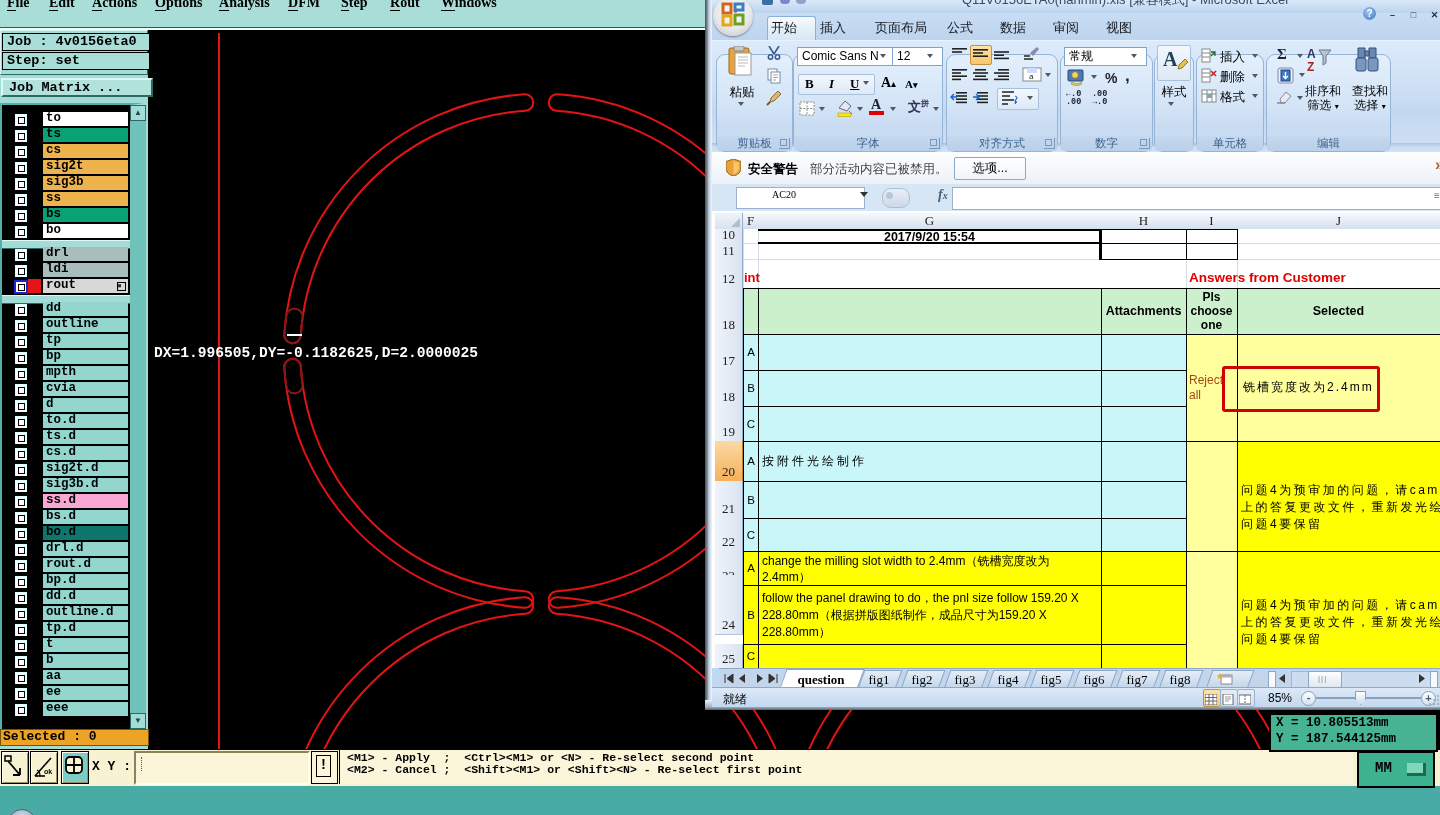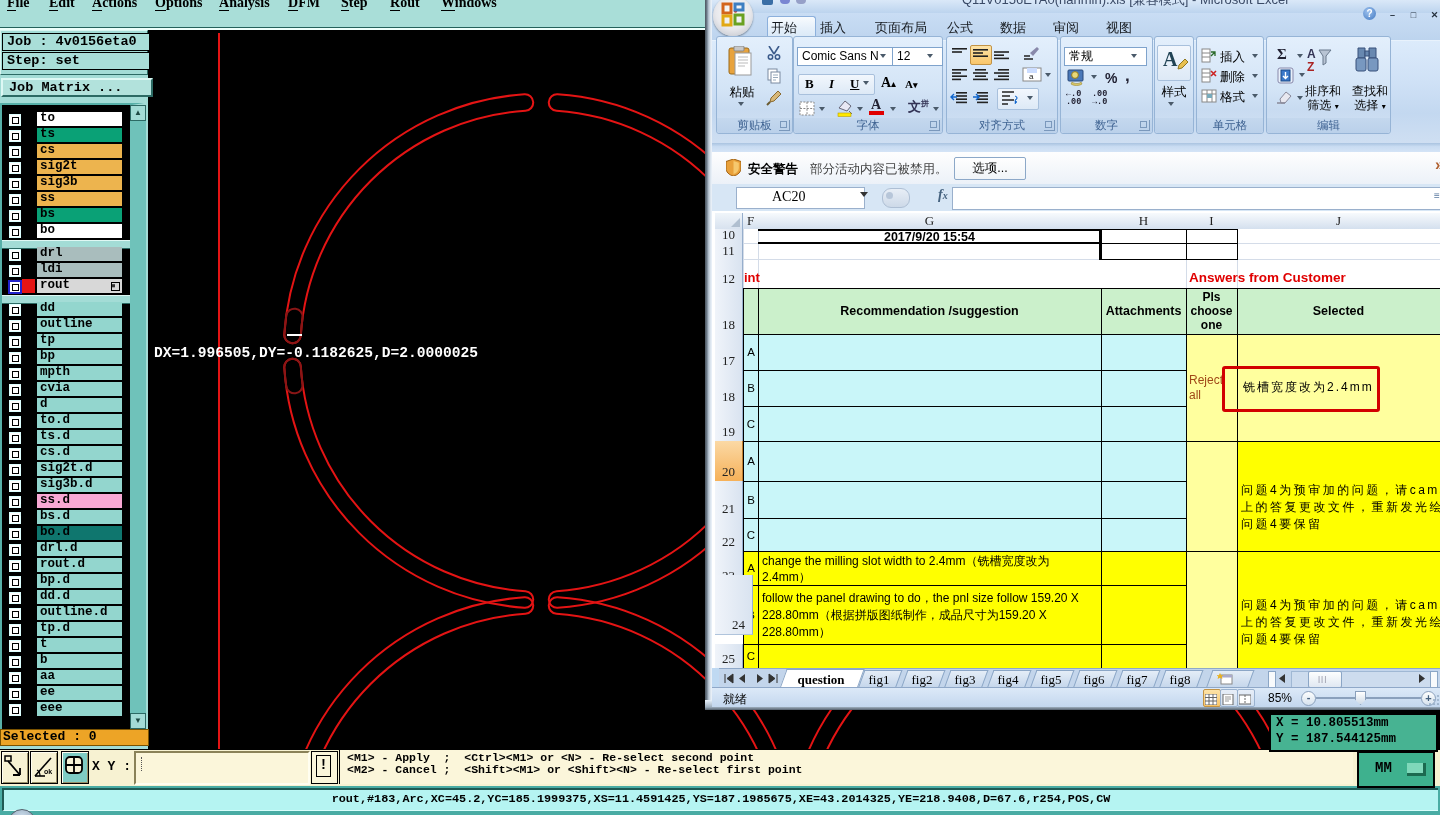"to" .lrow { left: 4px -> 10px }
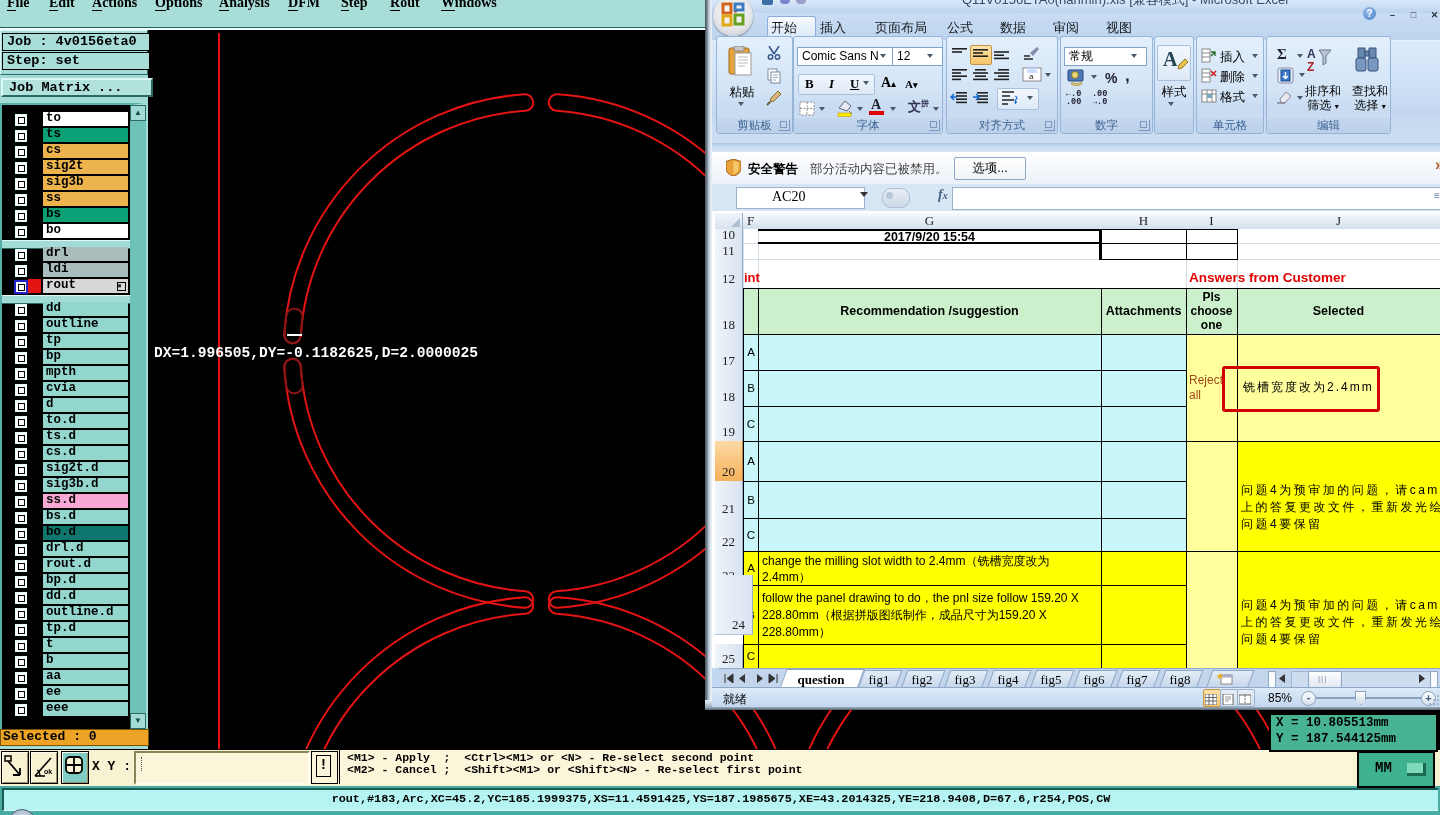"剪贴板" .grp { border-radius: 3px -> 9px; top: 36px -> 54px }
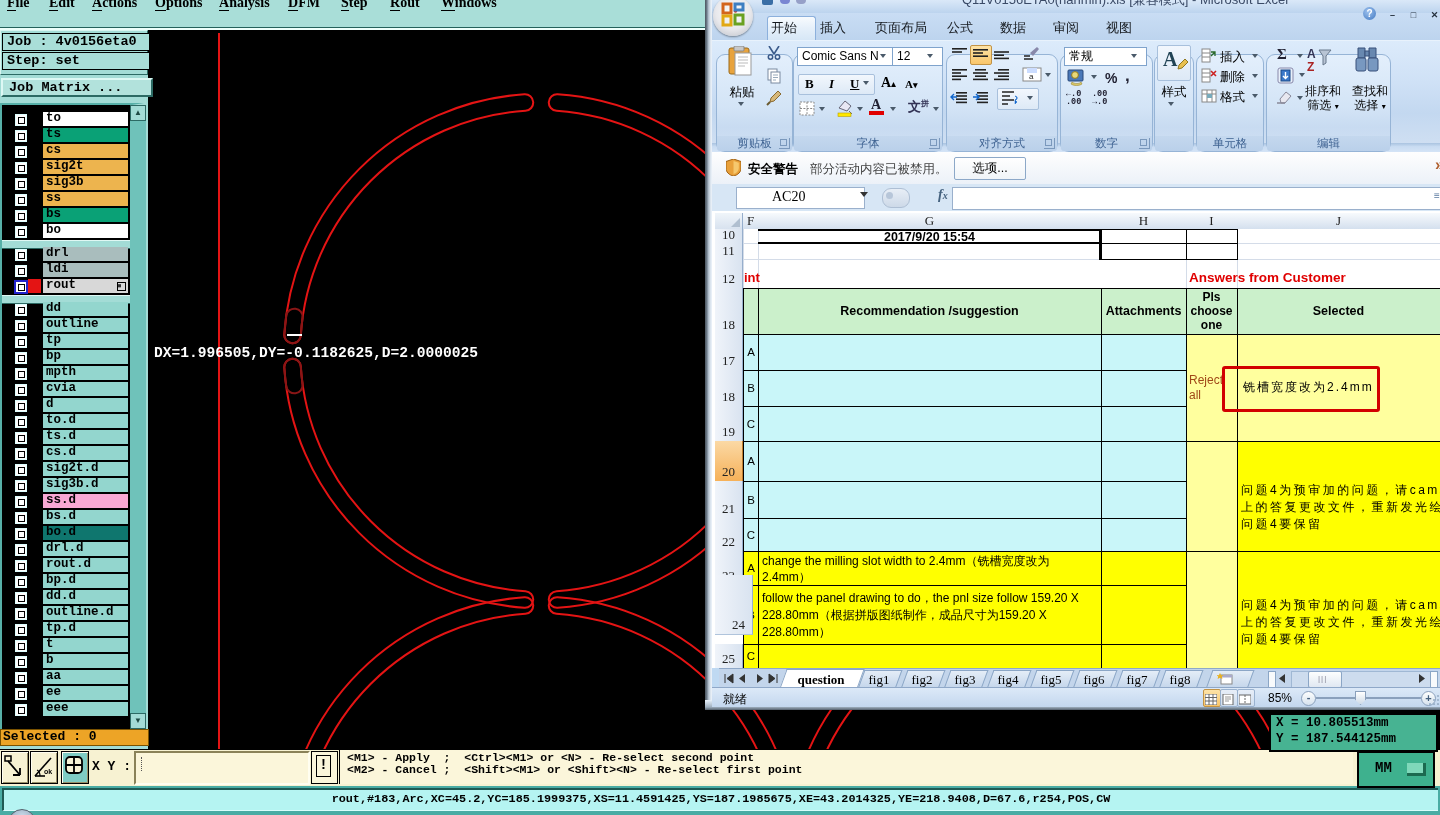"AC20" div.abs { font-size: 14px -> 10px }
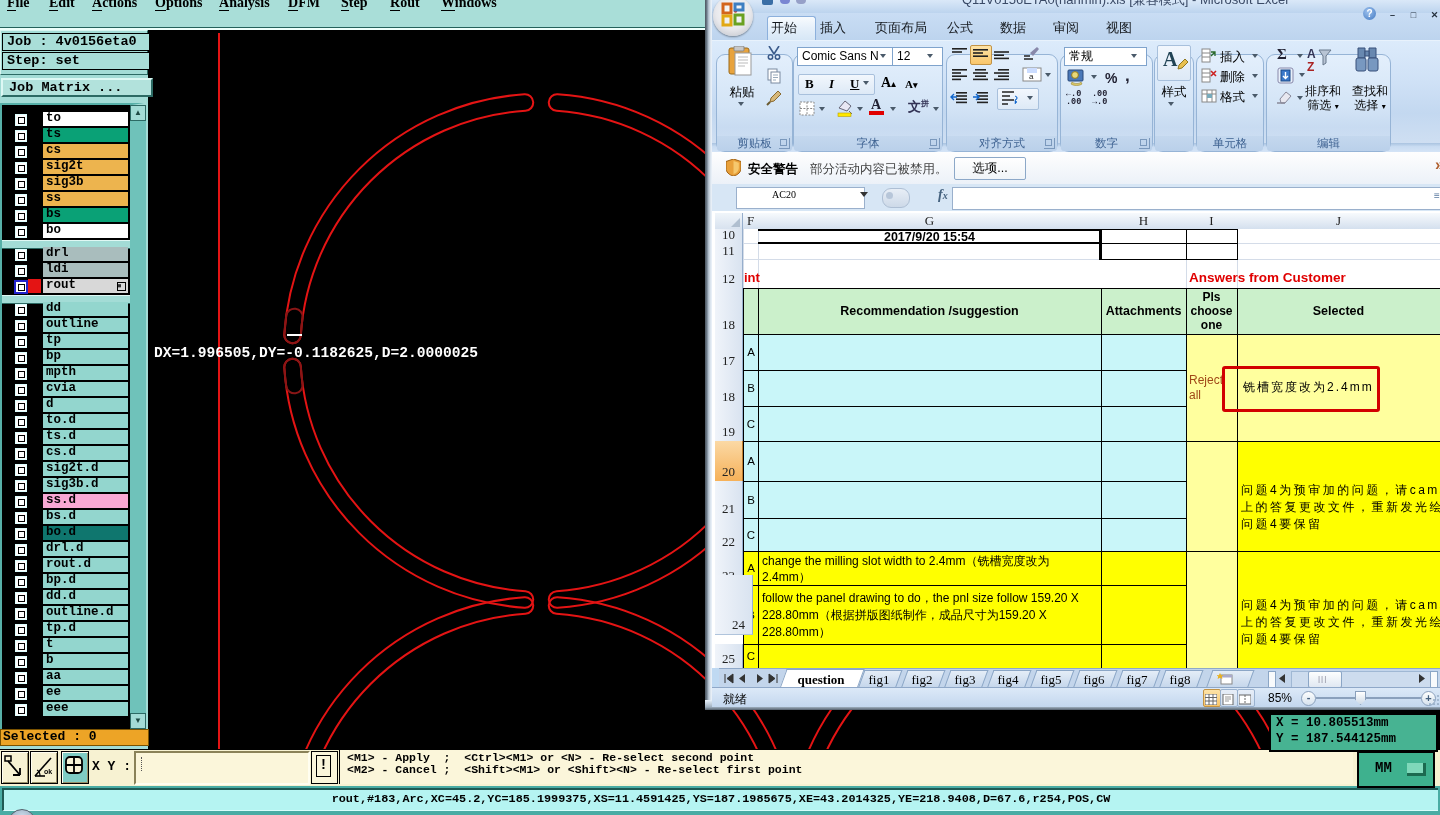"Recommendation /suggestion" div.cell { html: <div>Recommendation /suggestion</div> -> none }
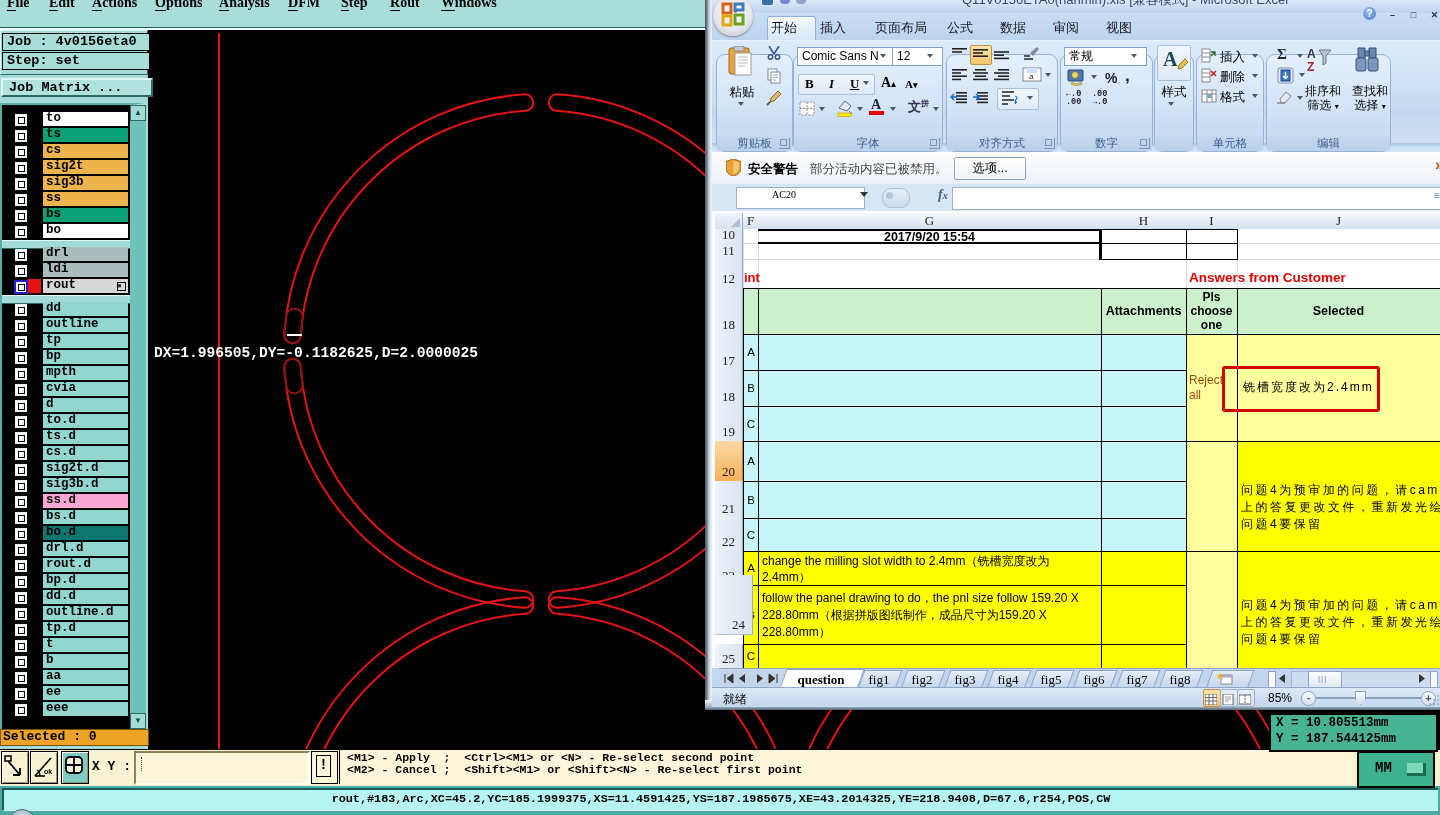"按附件光绘制作" div.cell { html: none -> <div>按附件光绘制作</div> }
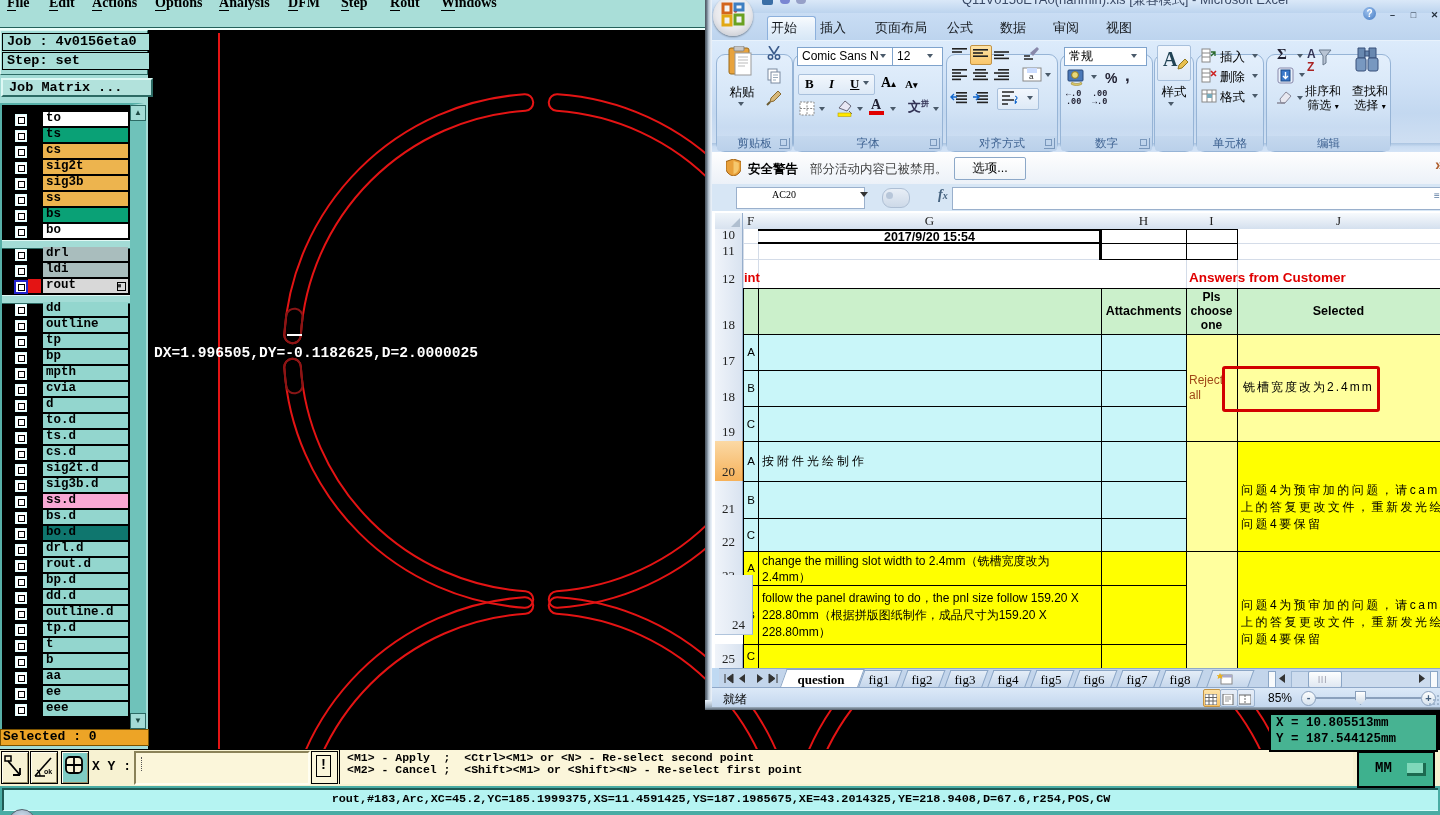"24" div.rowhdr { padding-left: 10px -> none }
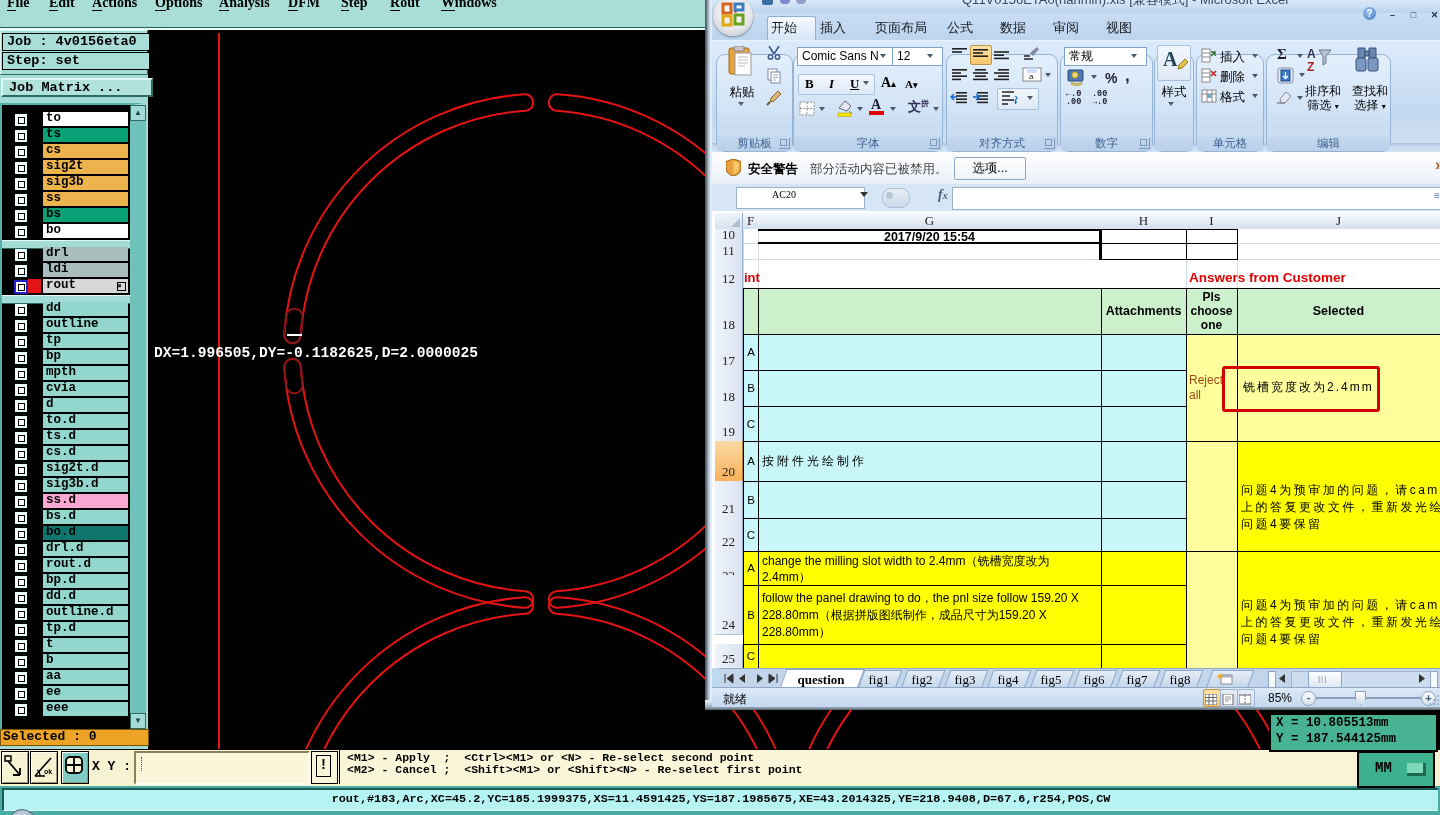"rout,#183,Arc,XC=45.2,YC=185.1999375,XS=" div.abs { html: <div>rout,#183,Arc,XC=45.2,YC=185.1999375,XS=11.4591425,YS=187.1985675,XE=43.2014325,YE=218.9408,D=67.6,r254,POS,CW</div> -> none }
